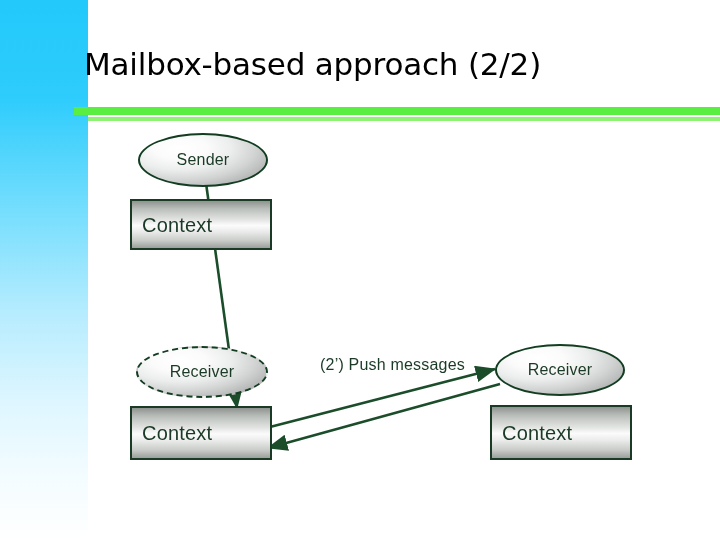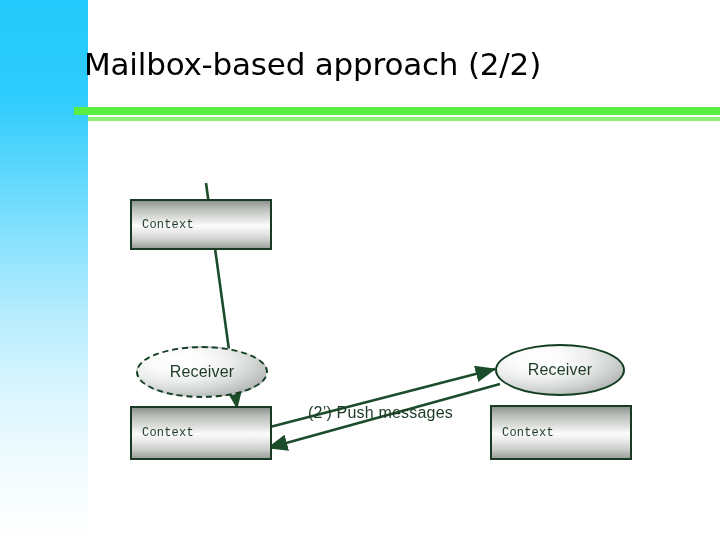"Sender" div.node-ellipse { html: none -> <div> <span>Sender</span> </div> }
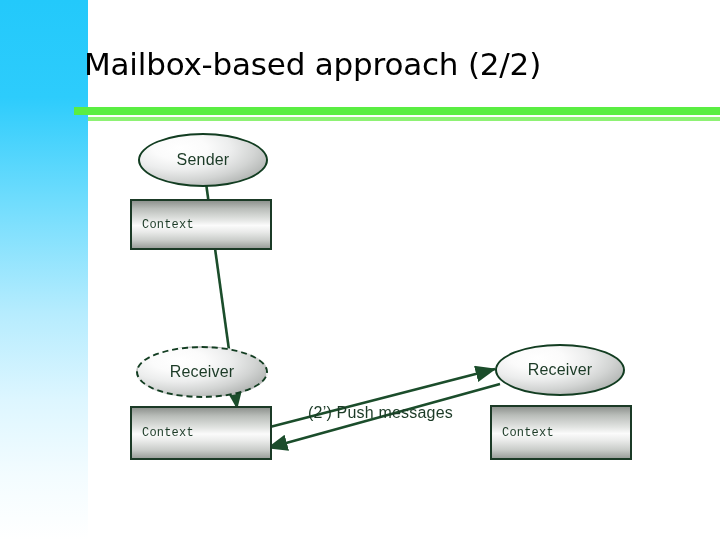"Context" .node-box > span { font-family: Liberation Mono, monospace -> none; font-size: 12px -> 20px }
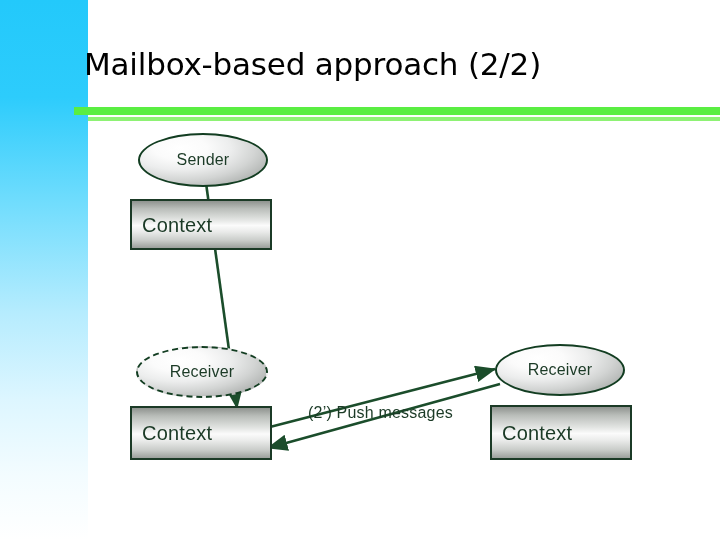"(2’) Push messages" div.conn-label { left: 308px -> 320px; margin-top: 48px -> none }
